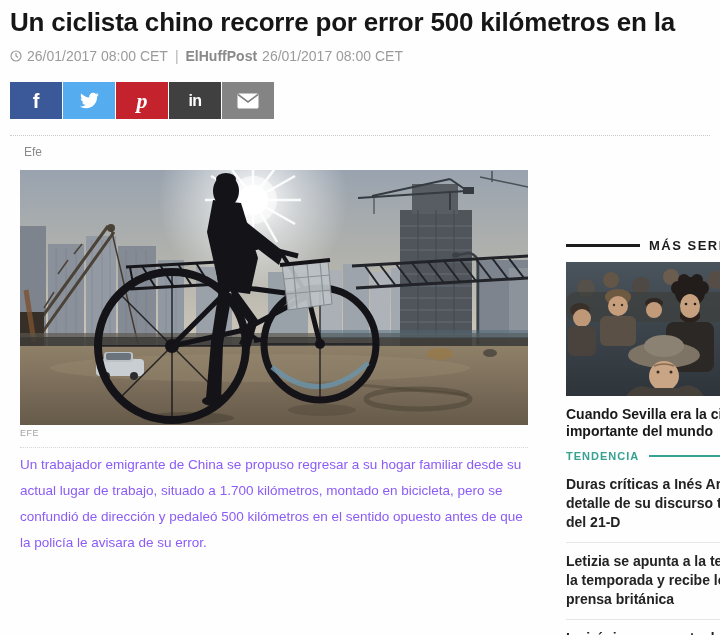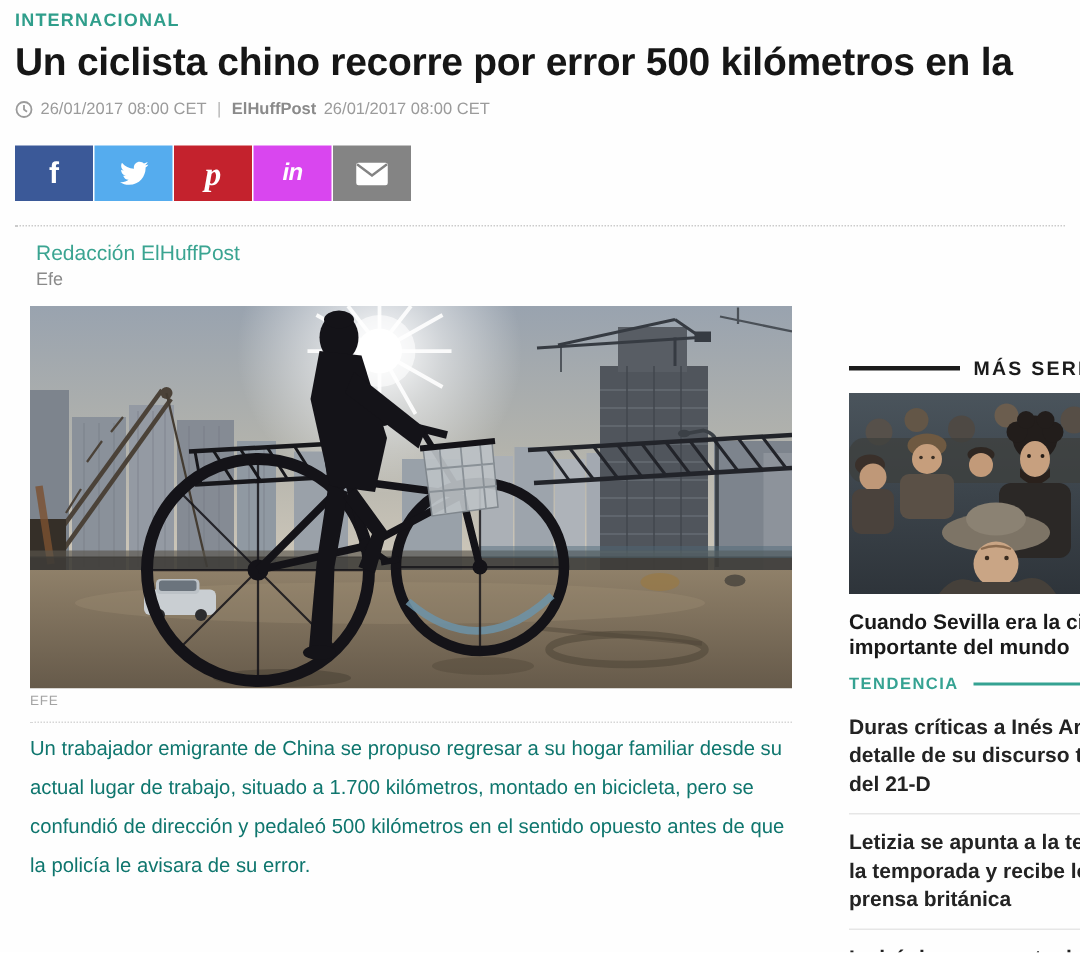"INTERNACIONAL" div.category { html: <div>INTERNACIONAL</div> -> none }
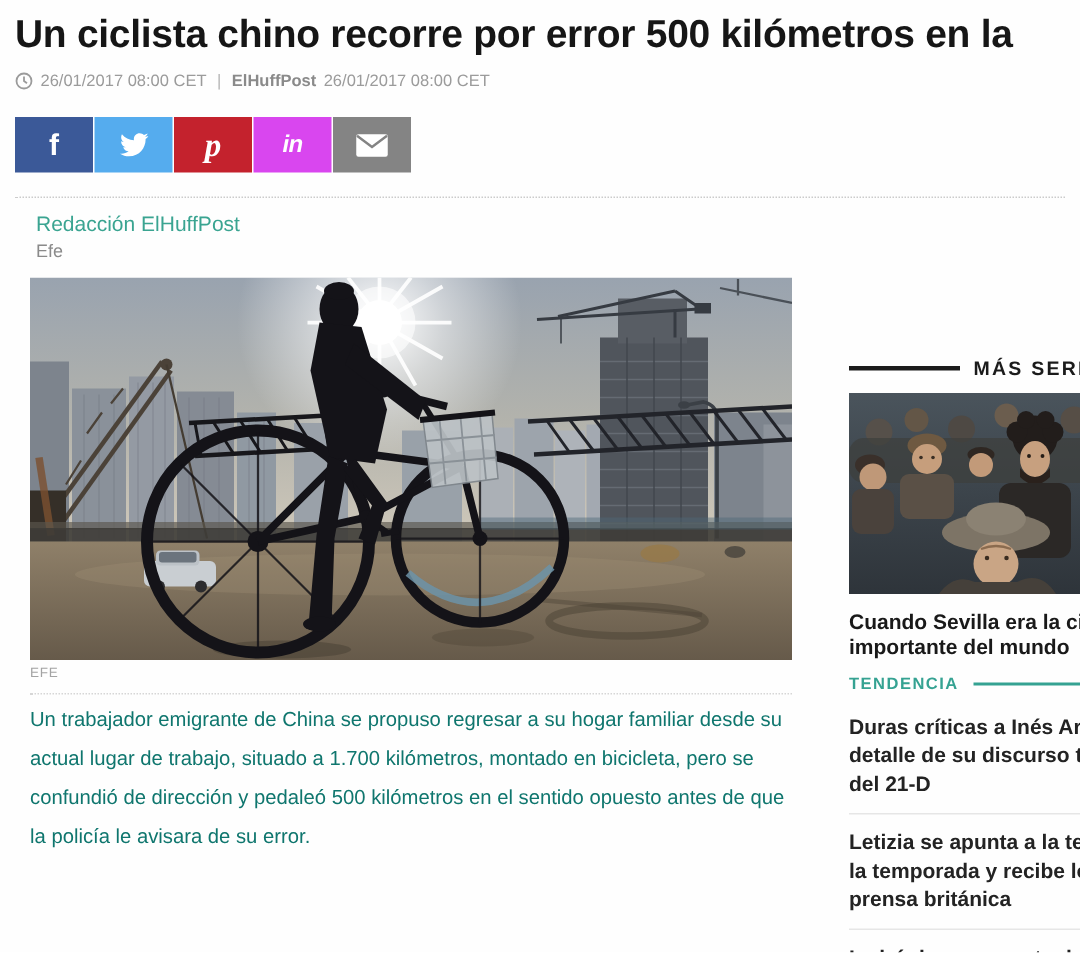"26/01/2017 08:00 CET" .dateline { font-size: 11px -> 14px }
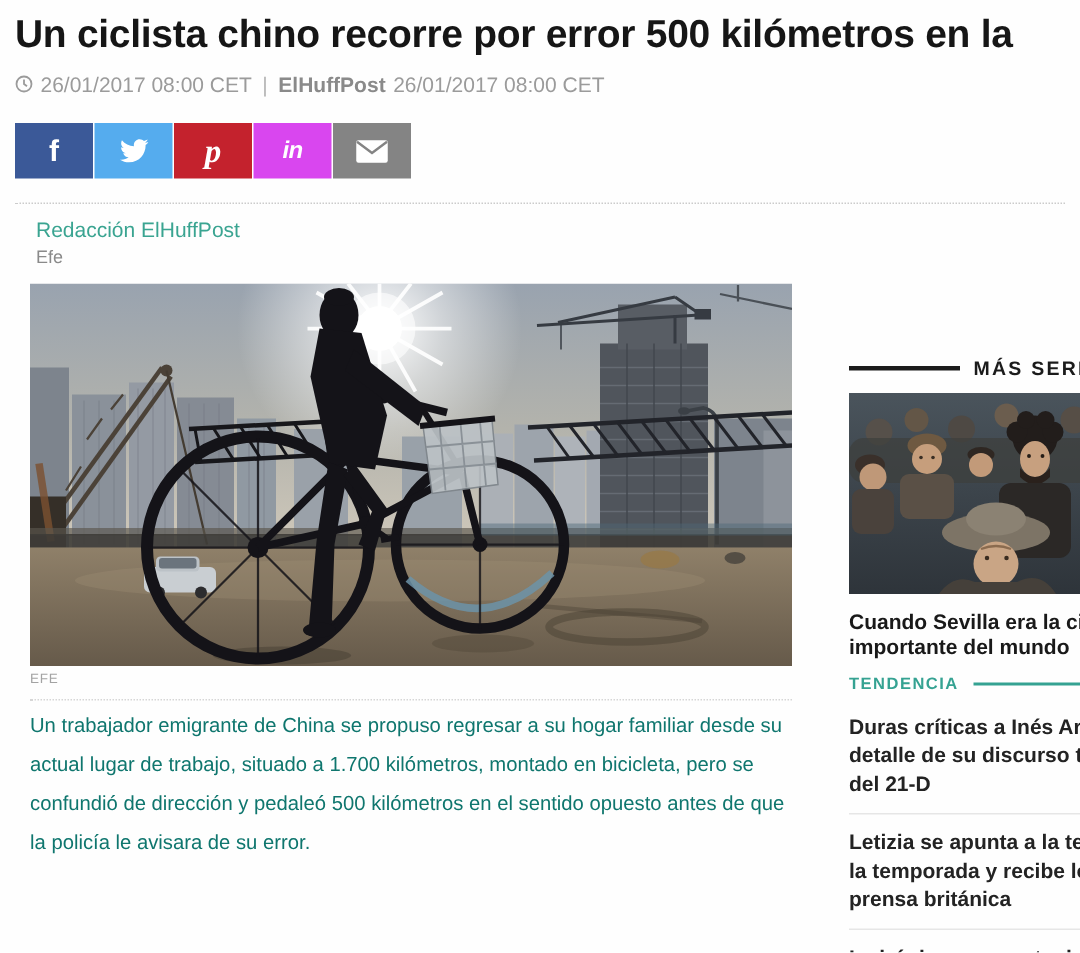"in" div.share-btn { background: #d946ef -> #404040; font-style: italic -> none }
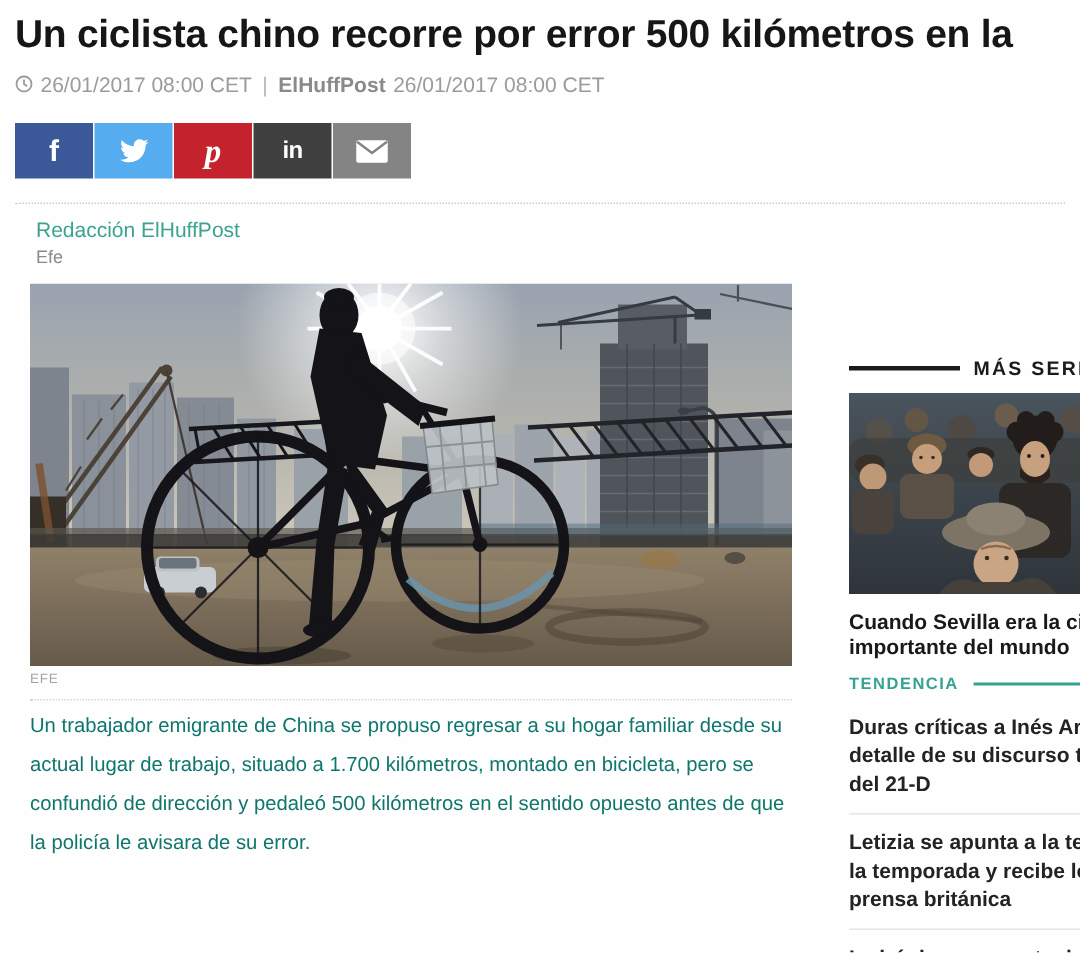"Redacción ElHuffPost" div.author { html: <div>Redacción ElHuffPost</div> -> none }
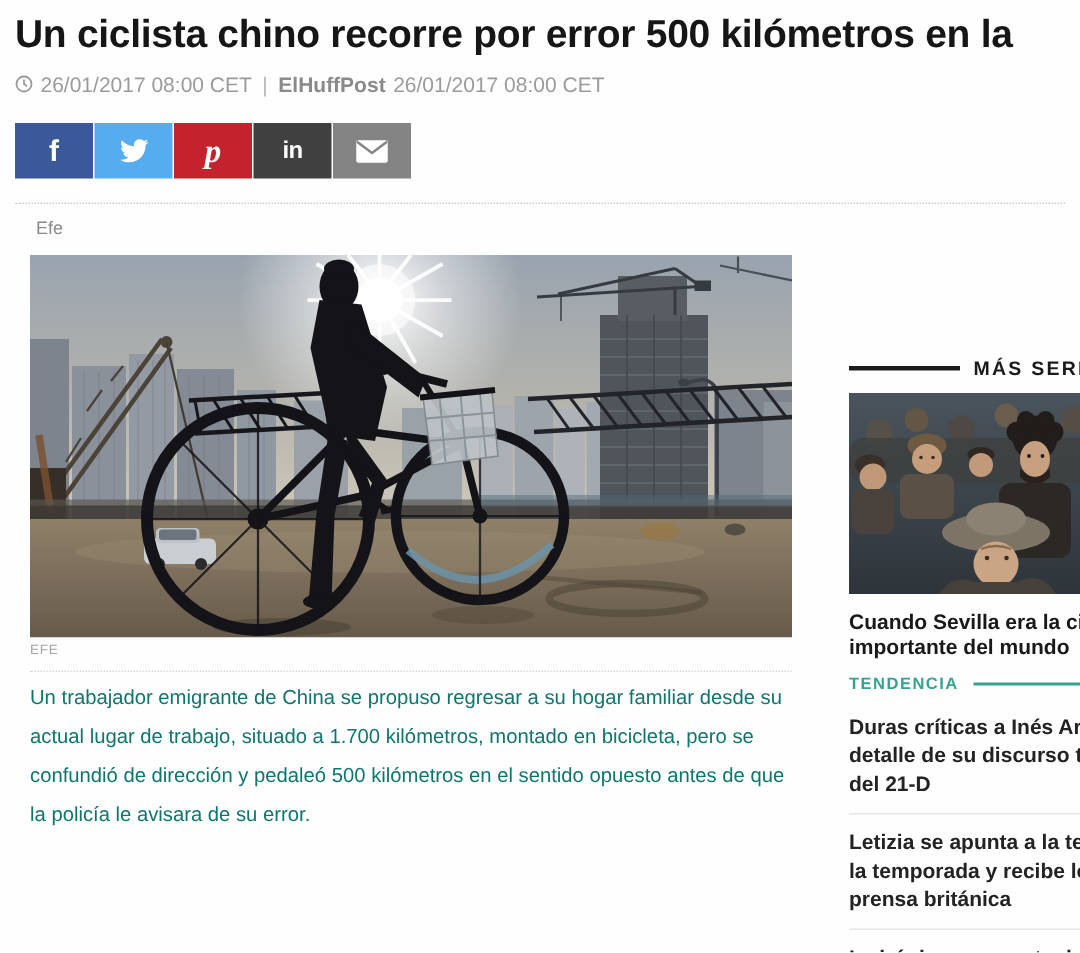"Un trabajador emigrante de China" .body-text { color: #0f766e -> #8b5cf6 }
